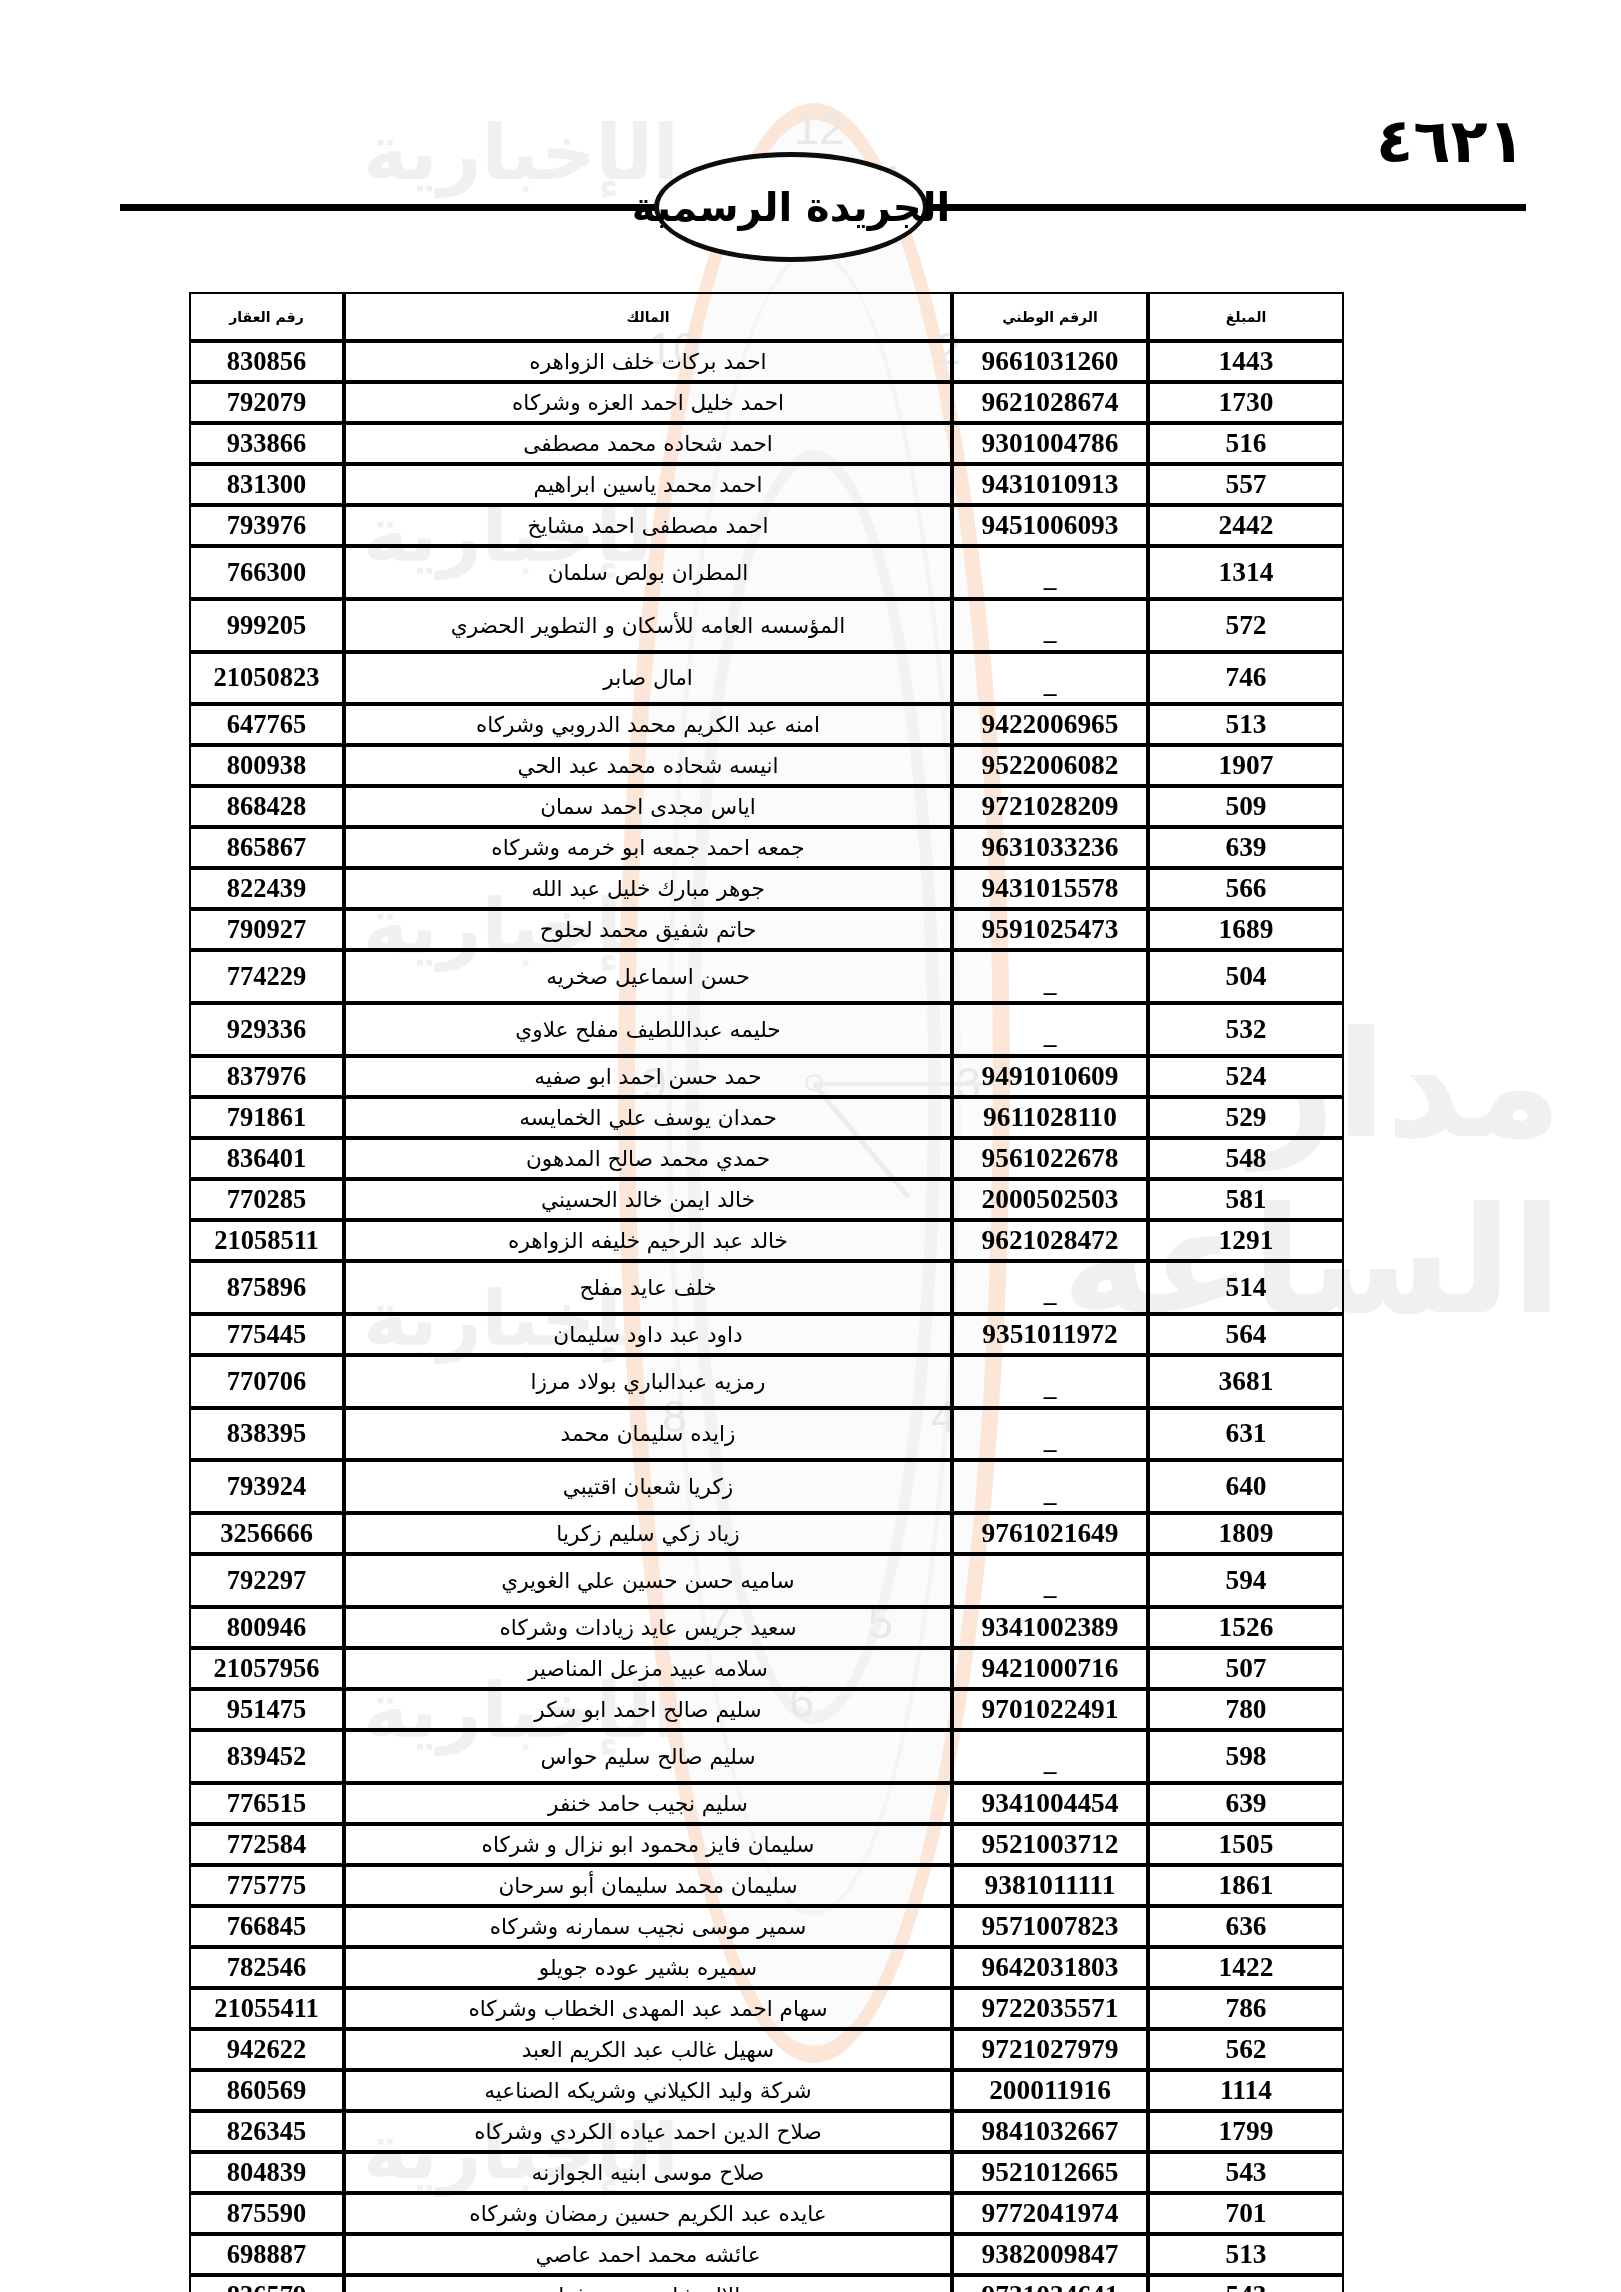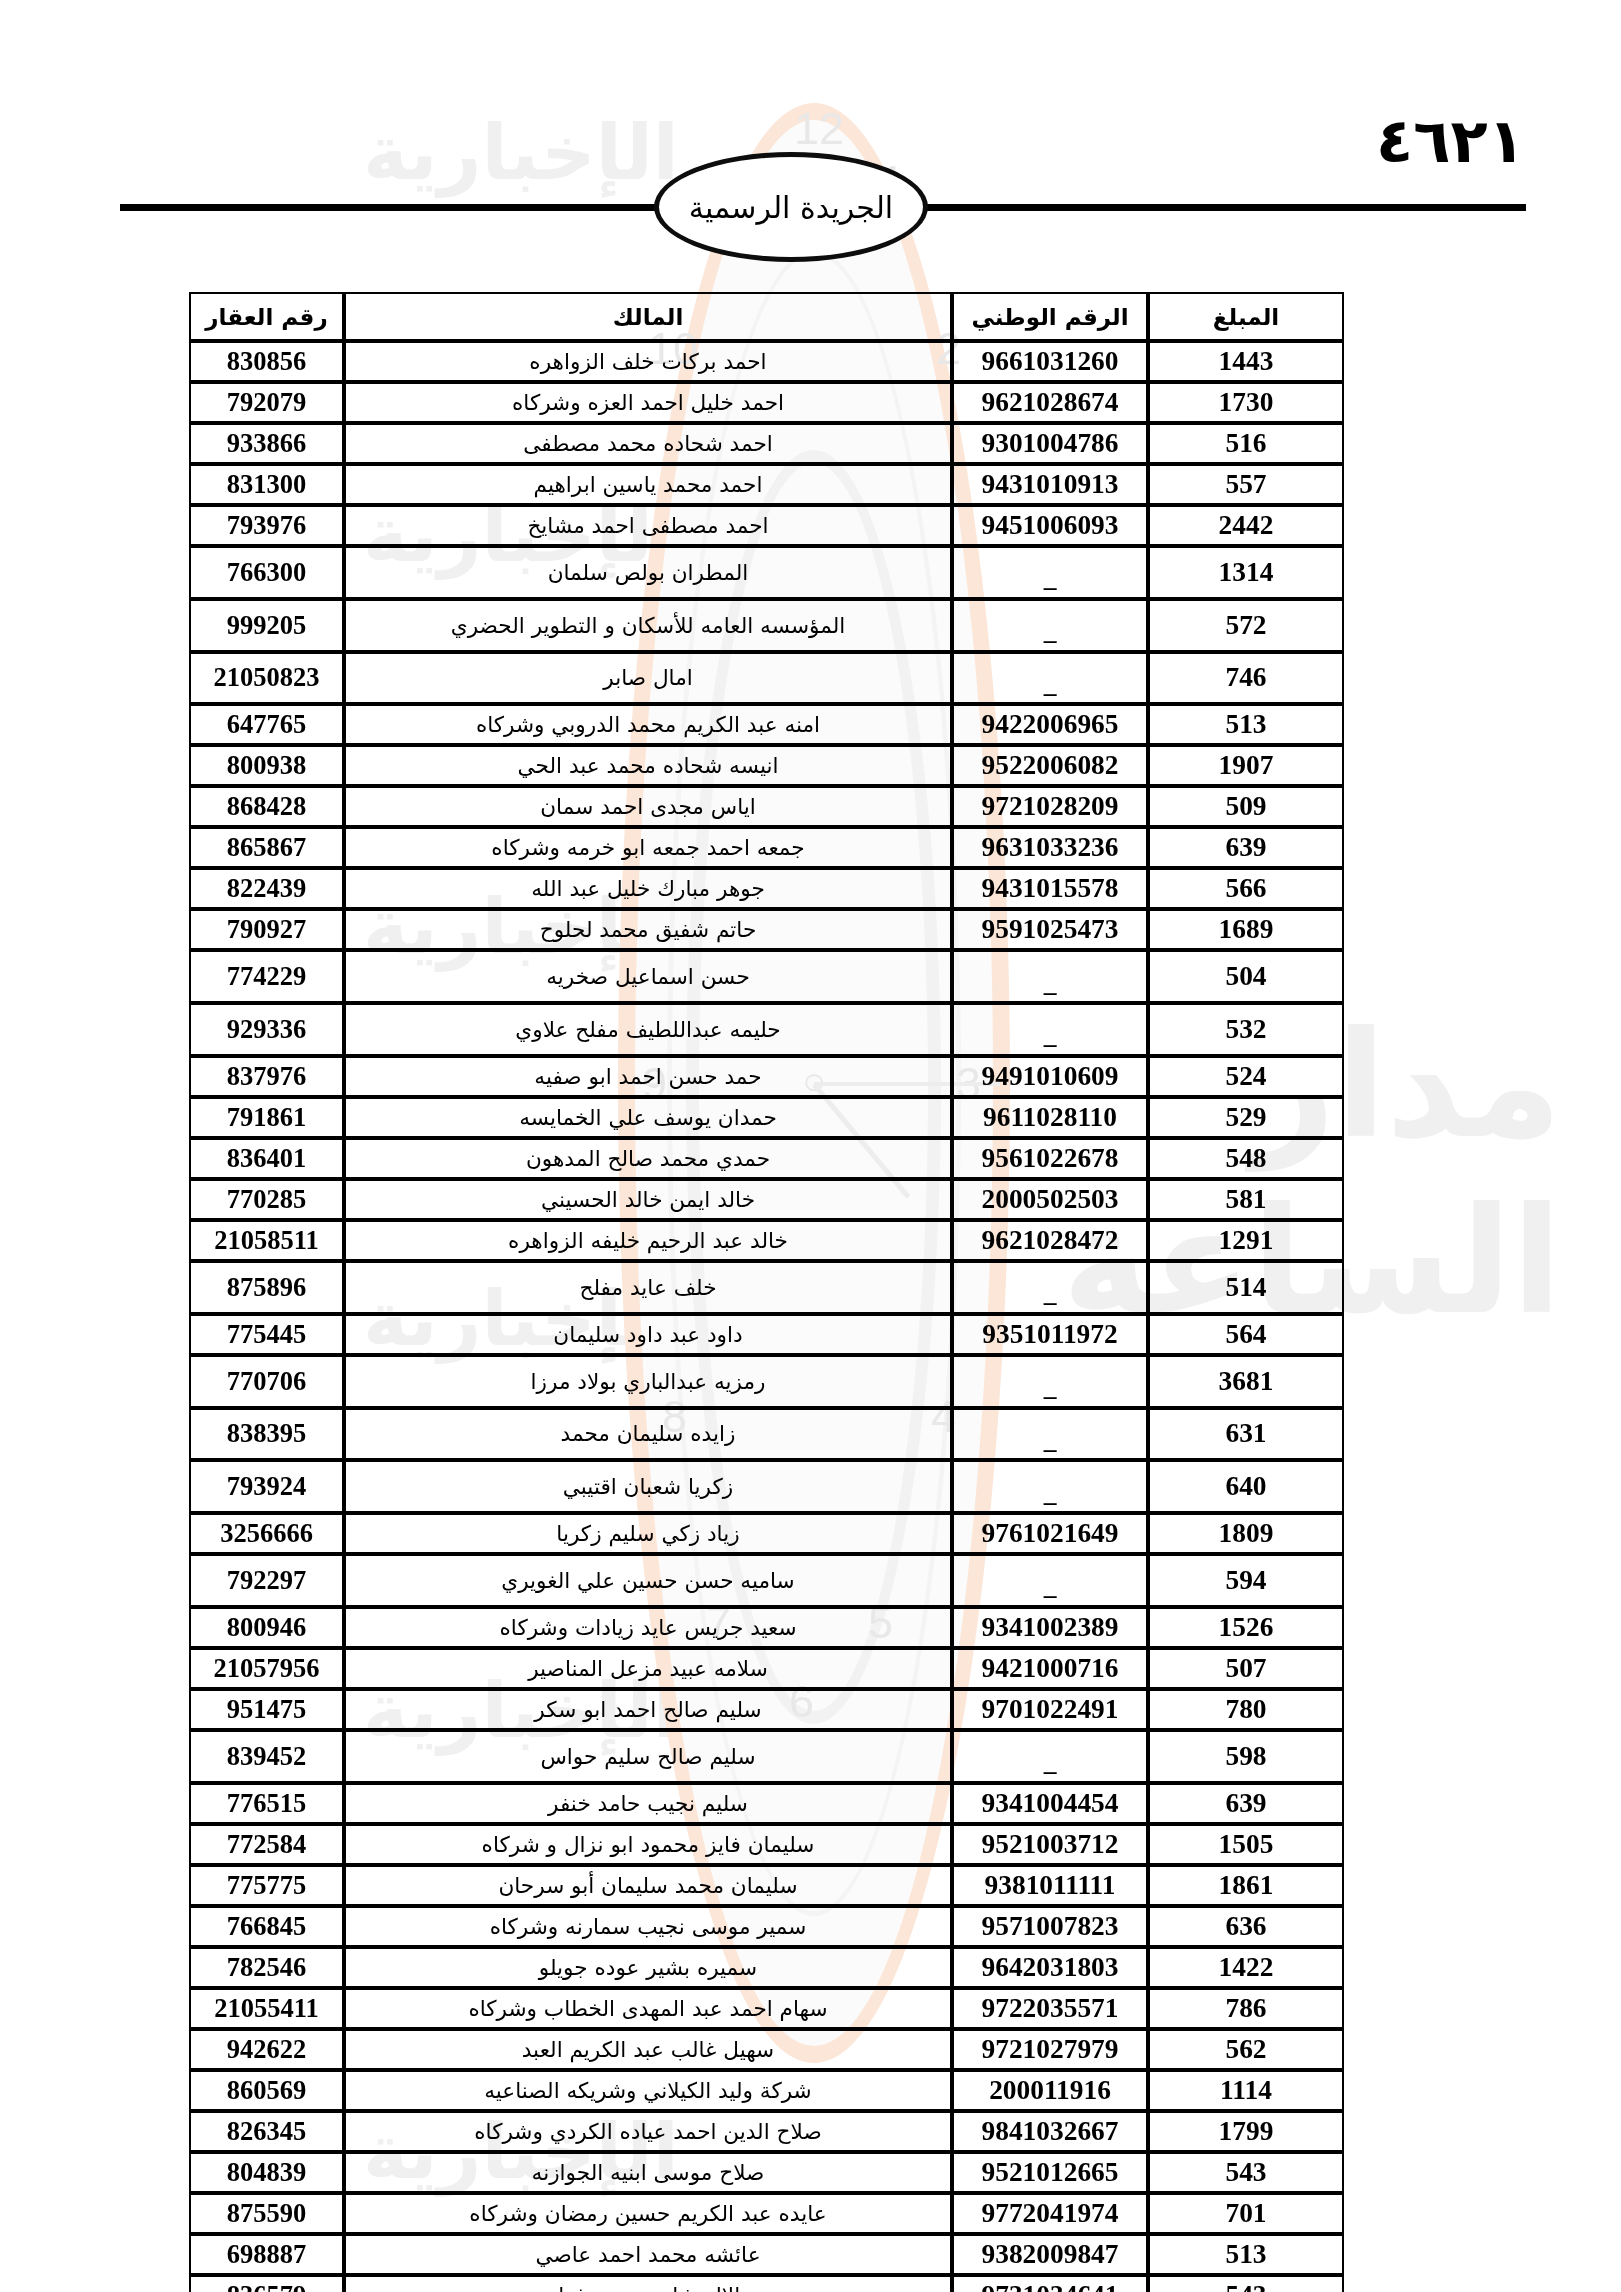"الجريدة الرسمية" #gazette-badge .badge-label { font-size: 30px -> 40px; font-weight: 400 -> 700 }
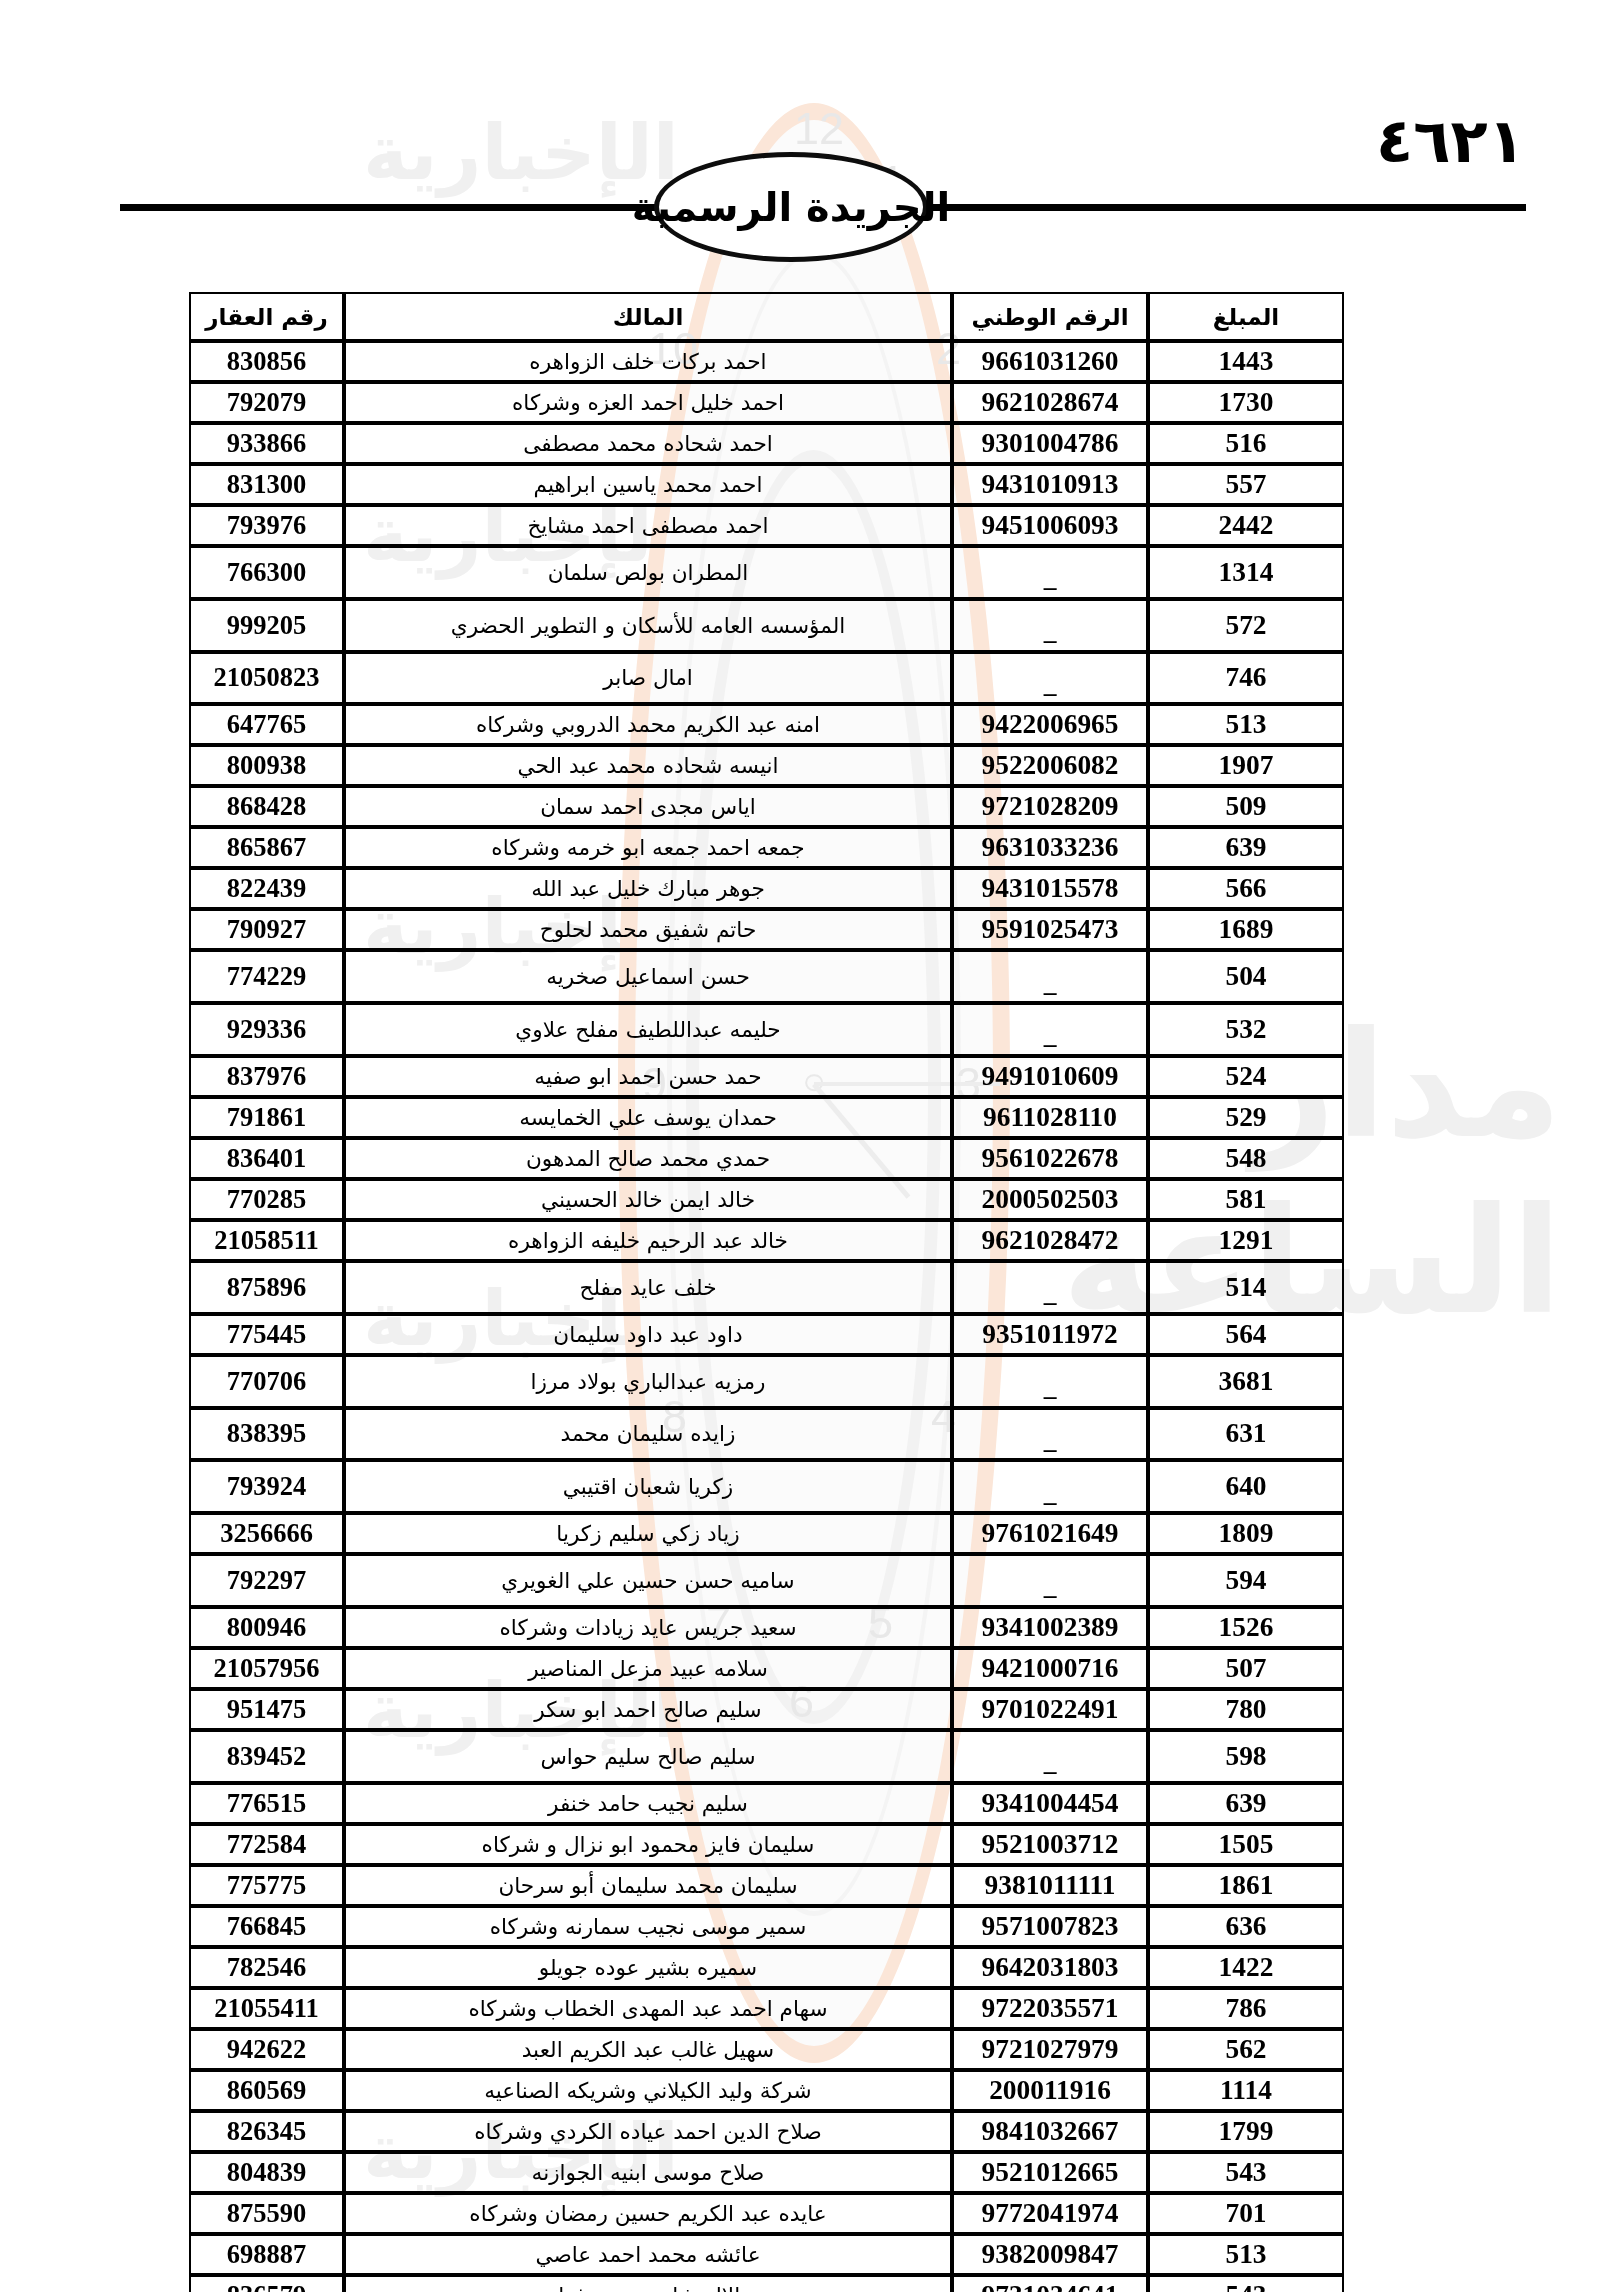"رقم العقار" table.records th { font-size: 23px -> 14px }
